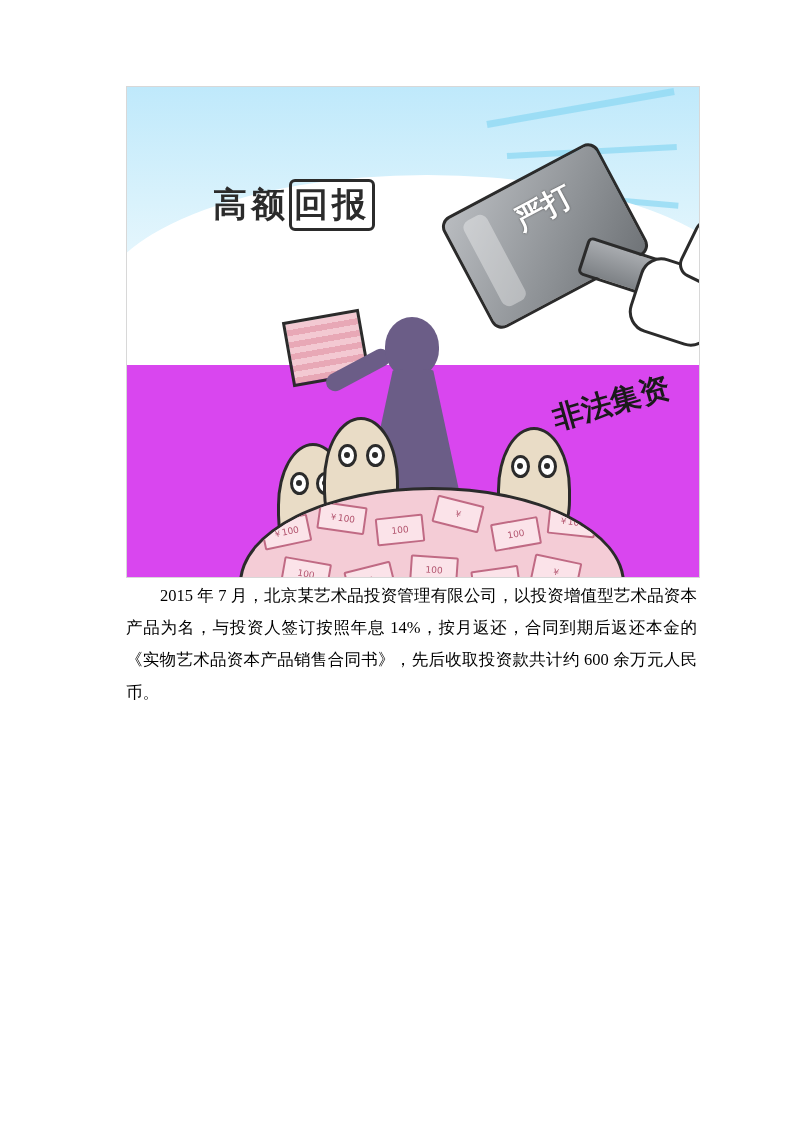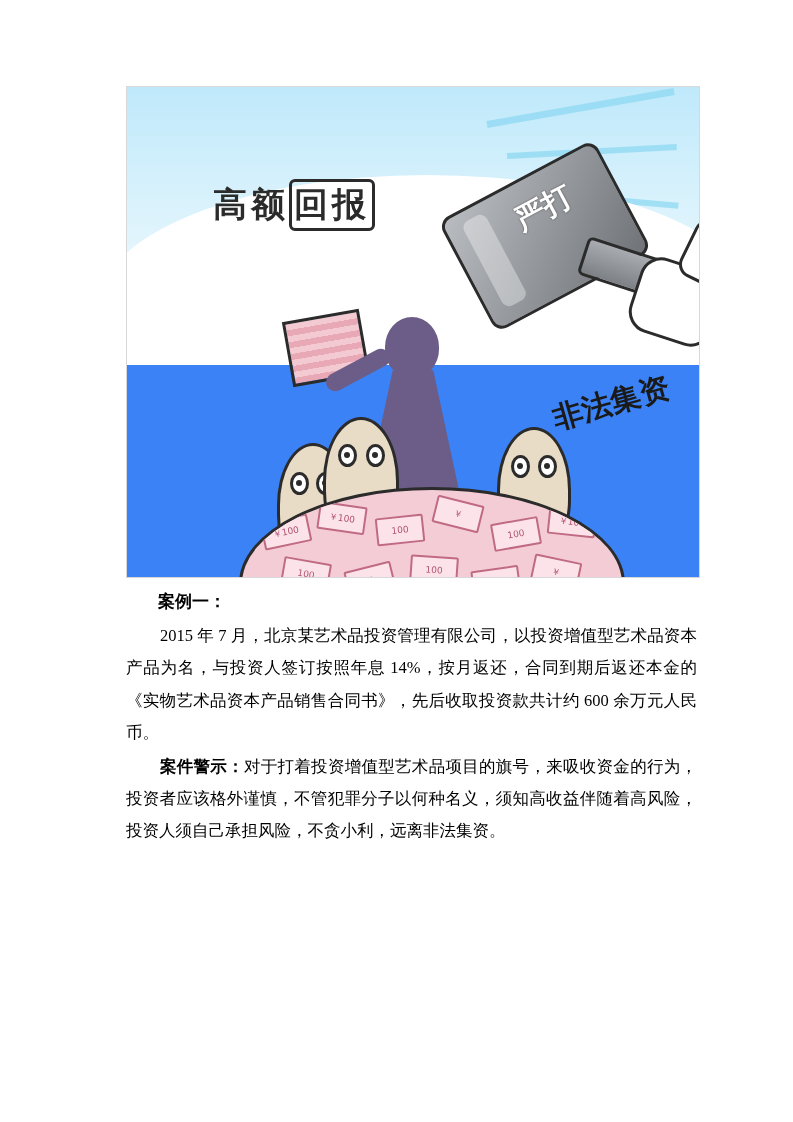"高额 回报" .illustration { background: #3b82f6 -> #d946ef }
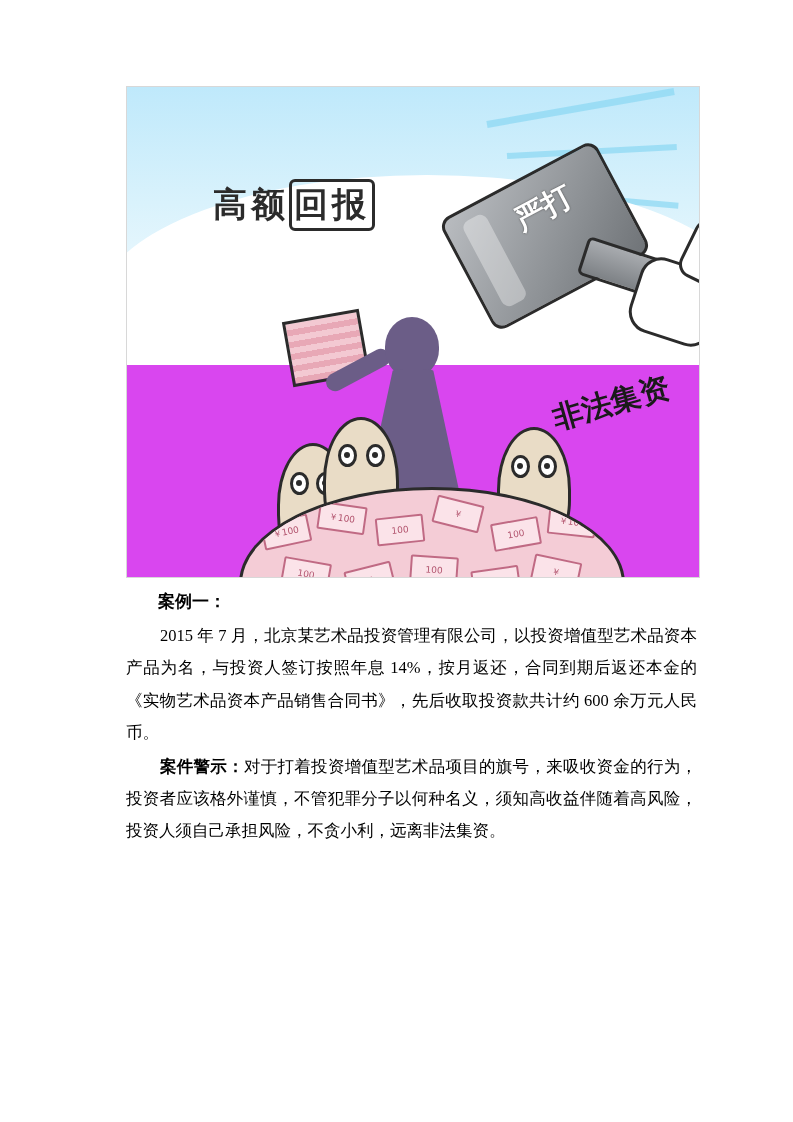"案例一：" div.case-label { html: <div>案例一：</div> -> none }
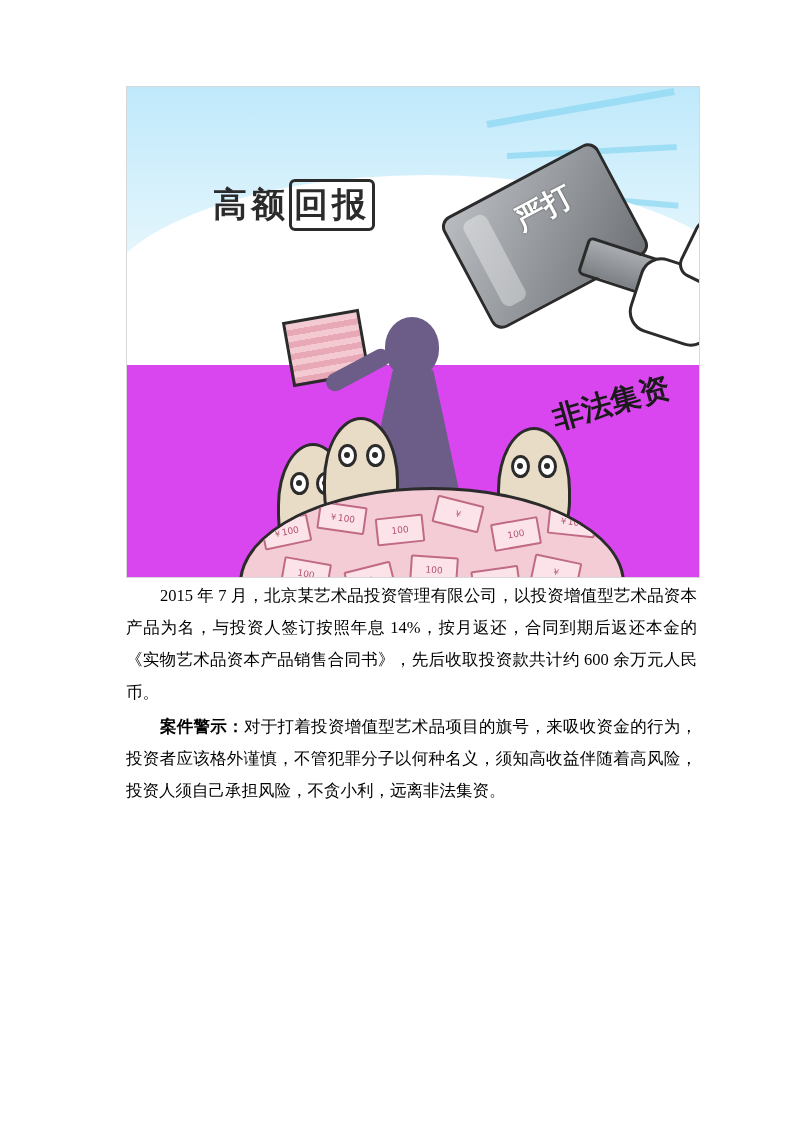"案件警示：对于打着投资增值型艺术品项目的旗号，来吸收资金的行为，投资者应该格外谨" p.body { html: <p><span>案件警示：</span><span>对于打着投资增值型艺术品项目的旗号，来吸收资金的行为，投资者应该格外谨慎，不管犯罪分子以何种名义，须知高收益伴随着高风险，投资人须自己承担风险，不贪小利，远离非法集资。</span></p> -> none }
